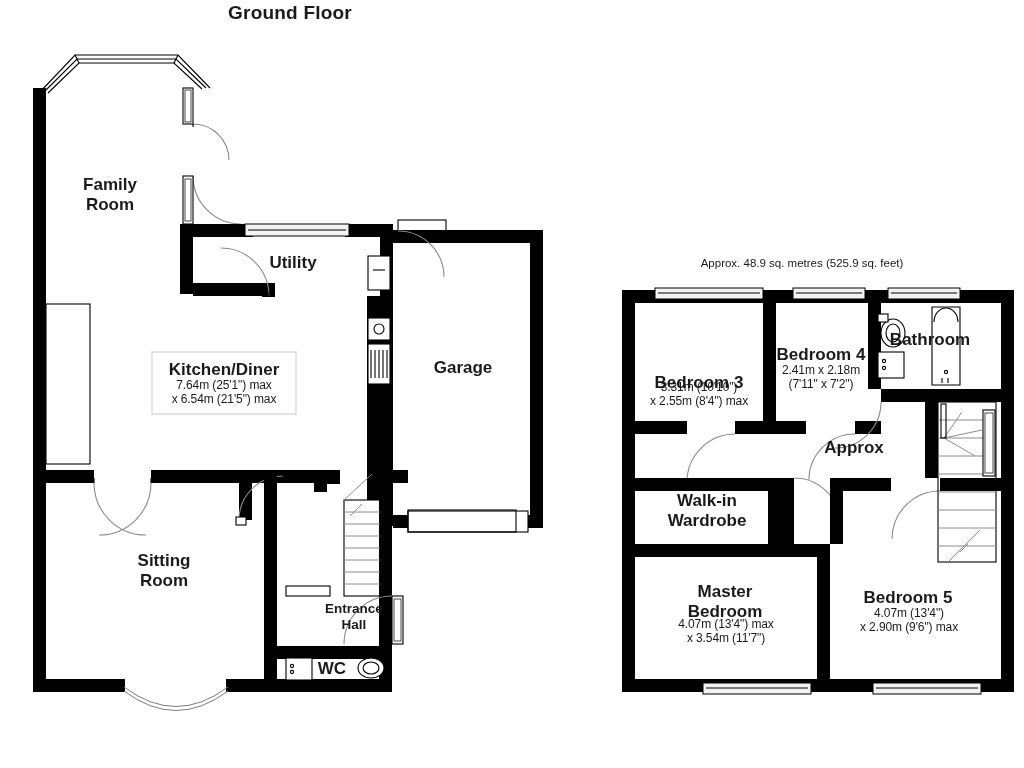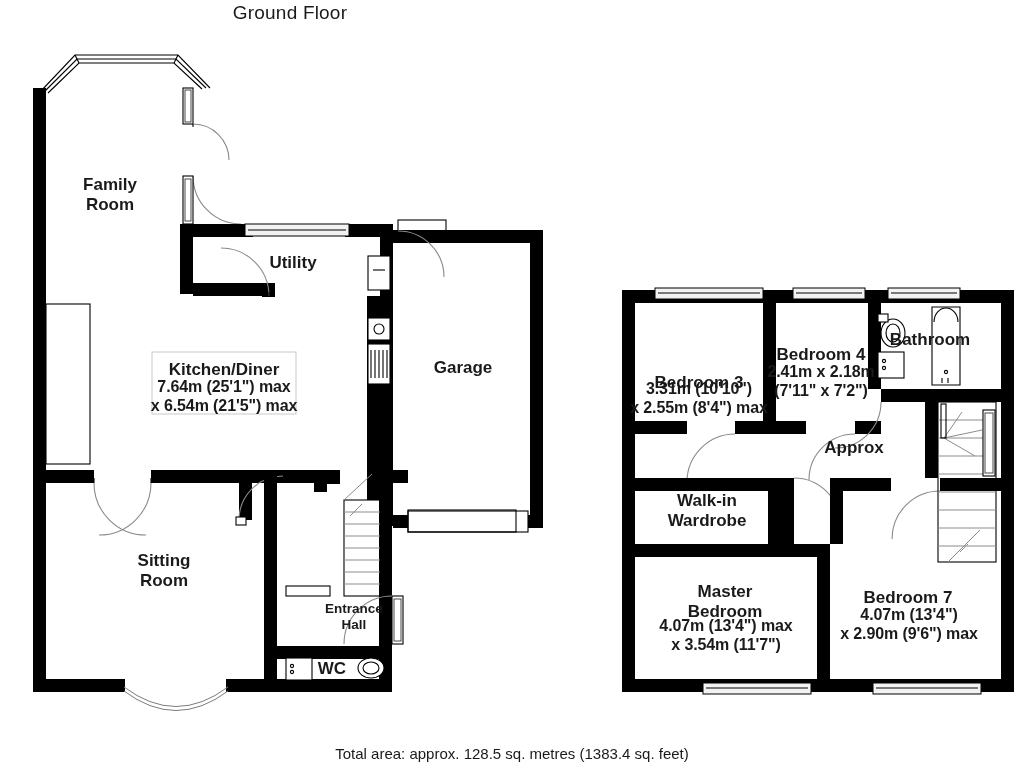"Ground Floor" .floor-title { font-weight: normal -> bold }
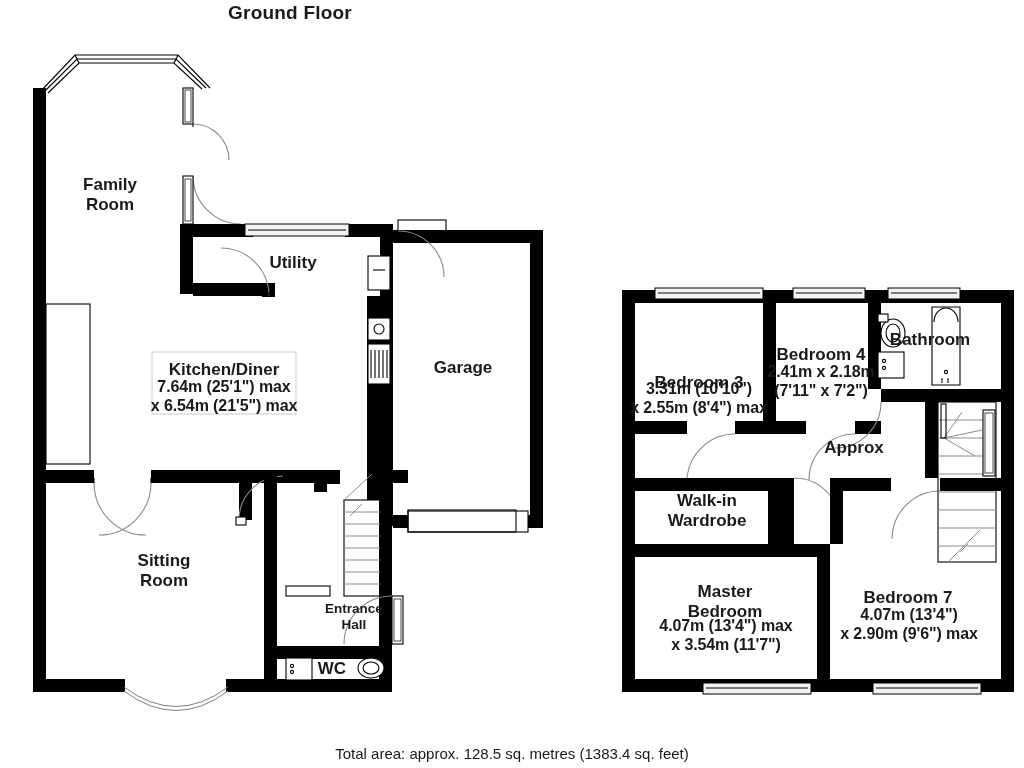"Approx. 48.9 sq. metres (525.9" div.txt { html: none -> <div>Approx. 48.9 sq. metres (525.9 sq. feet)</div> }
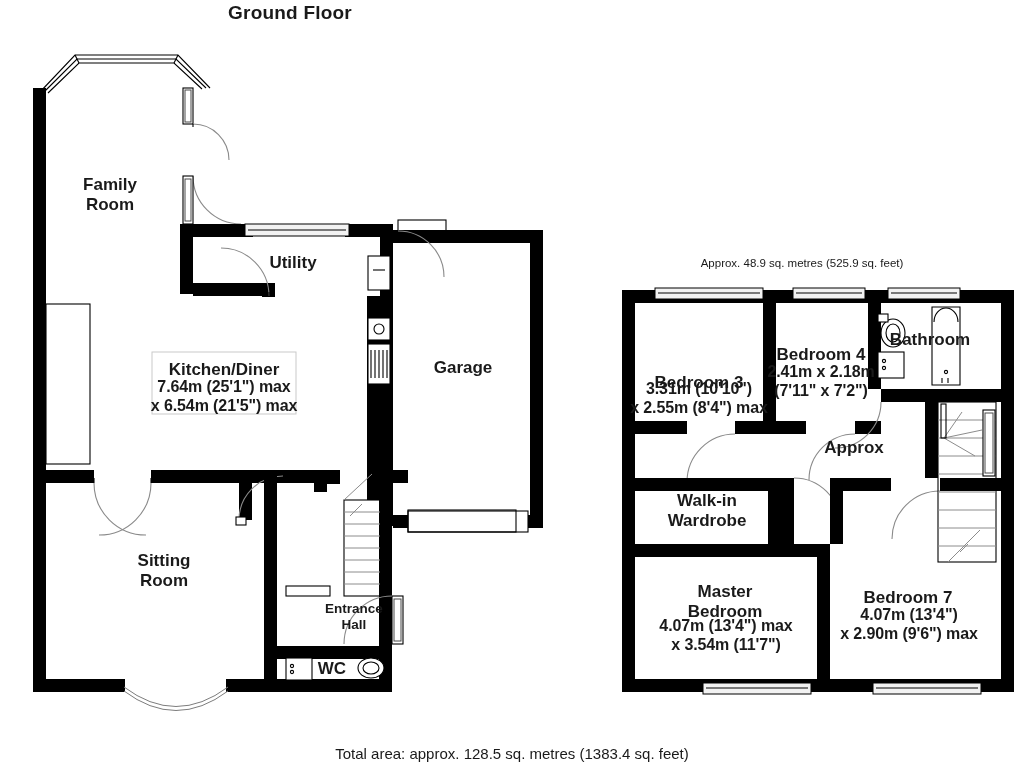"2.41m x 2.18m" .room-dims { font-size: 16px -> 12px; font-weight: bold -> normal }
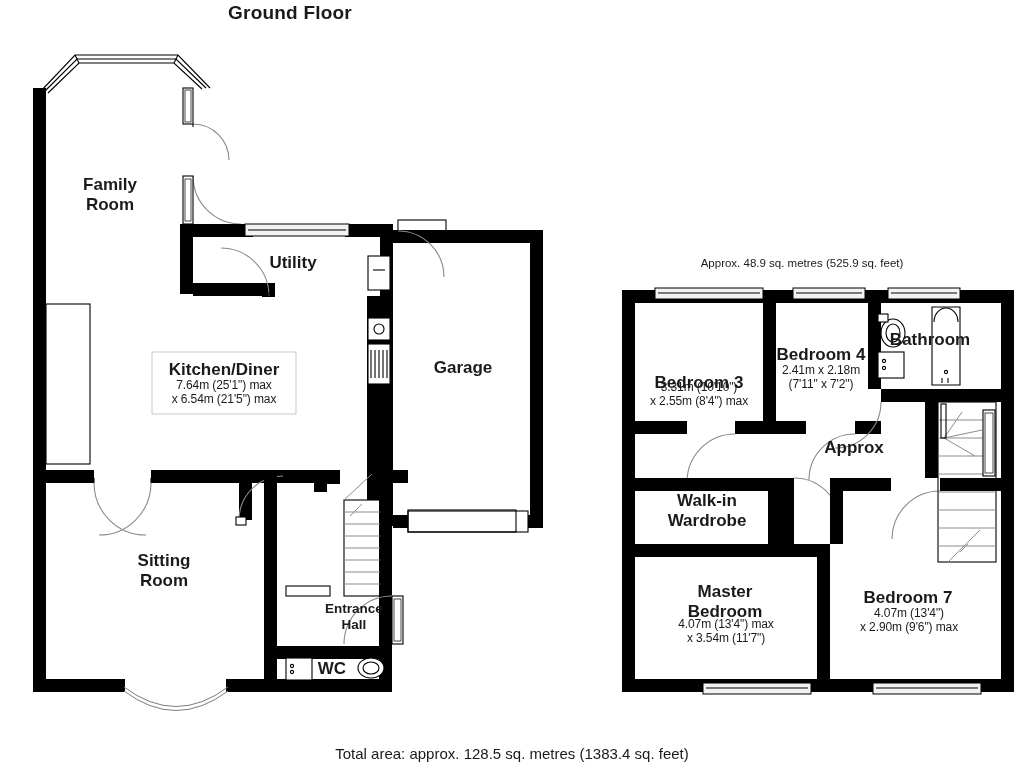"Bedroom 7" div.txt { text: 7 -> 5 }
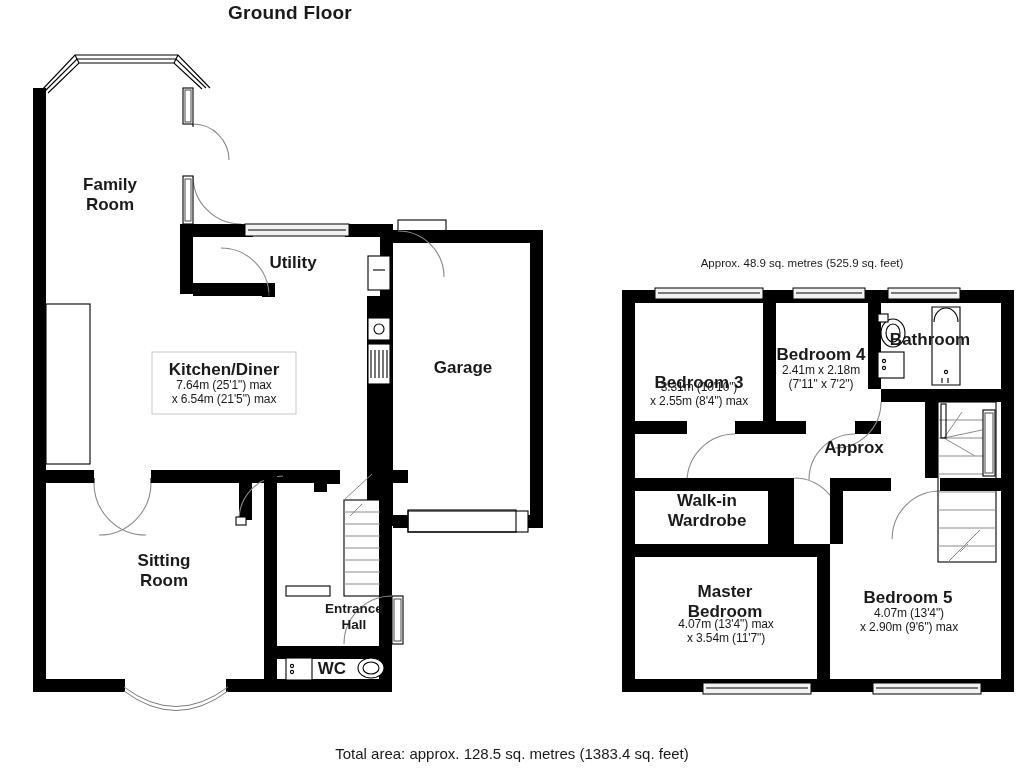"Total area: approx. 128.5 sq." div.txt { html: <div>Total area: approx. 128.5 sq. metres (1383.4 sq. feet)</div> -> none }
